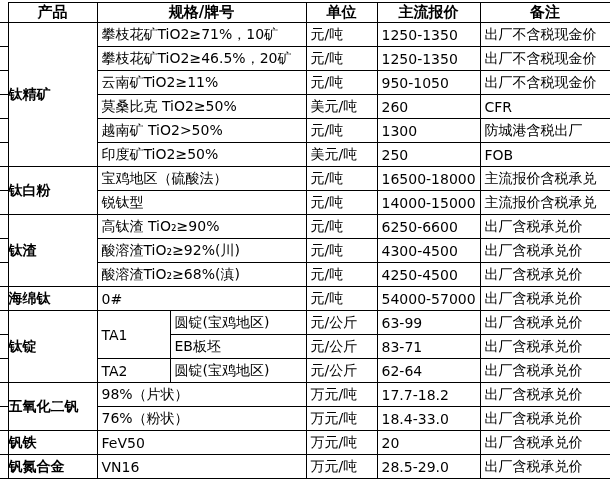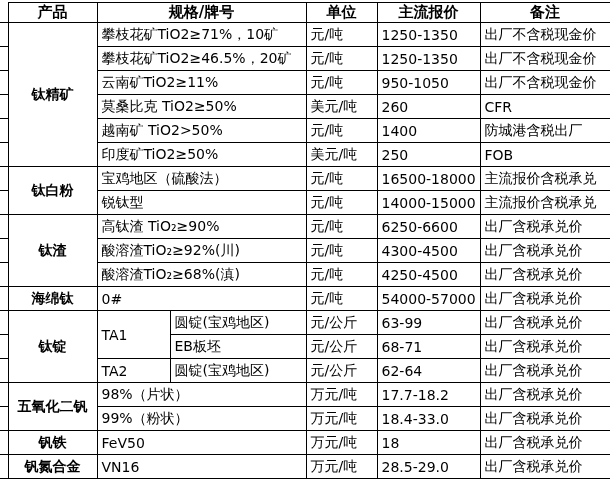"钛精矿" td.product { text-align: center -> left }
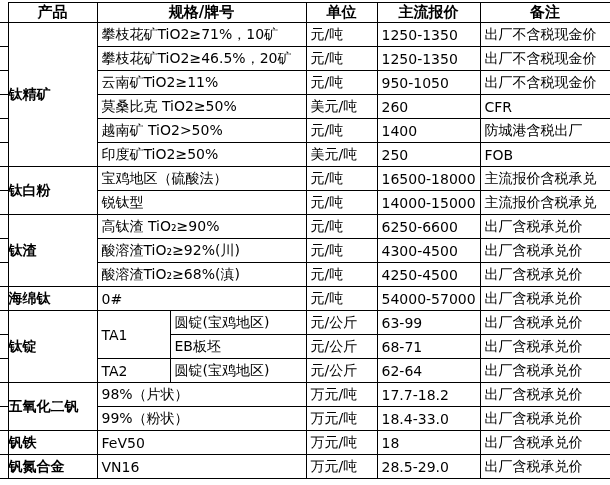"1400" td.price { text: 1400 -> 1300 }
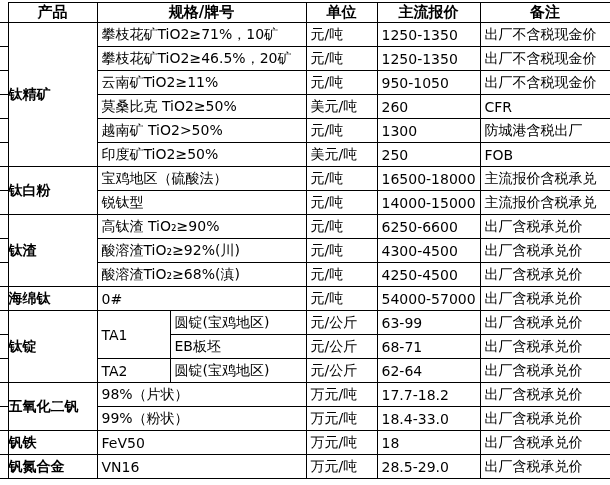"68-71" td.price { text: 68-71 -> 83-71 }
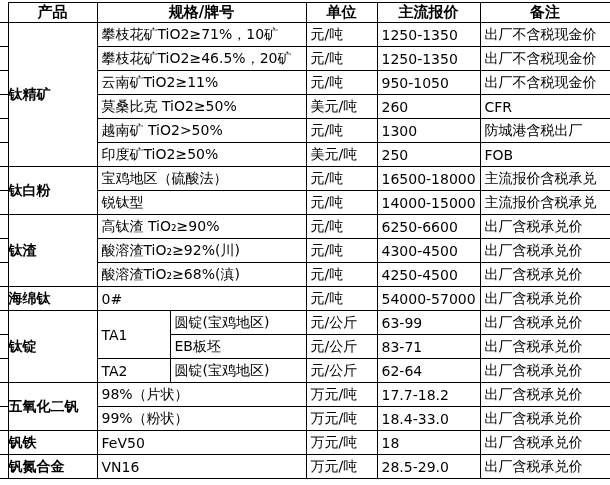"99%（粉状）" td.spec { text: 99% -> 76% }
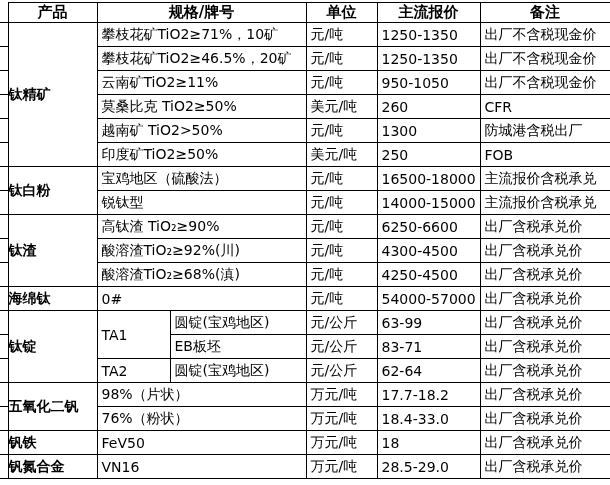"18" td.price { text: 18 -> 20 }
